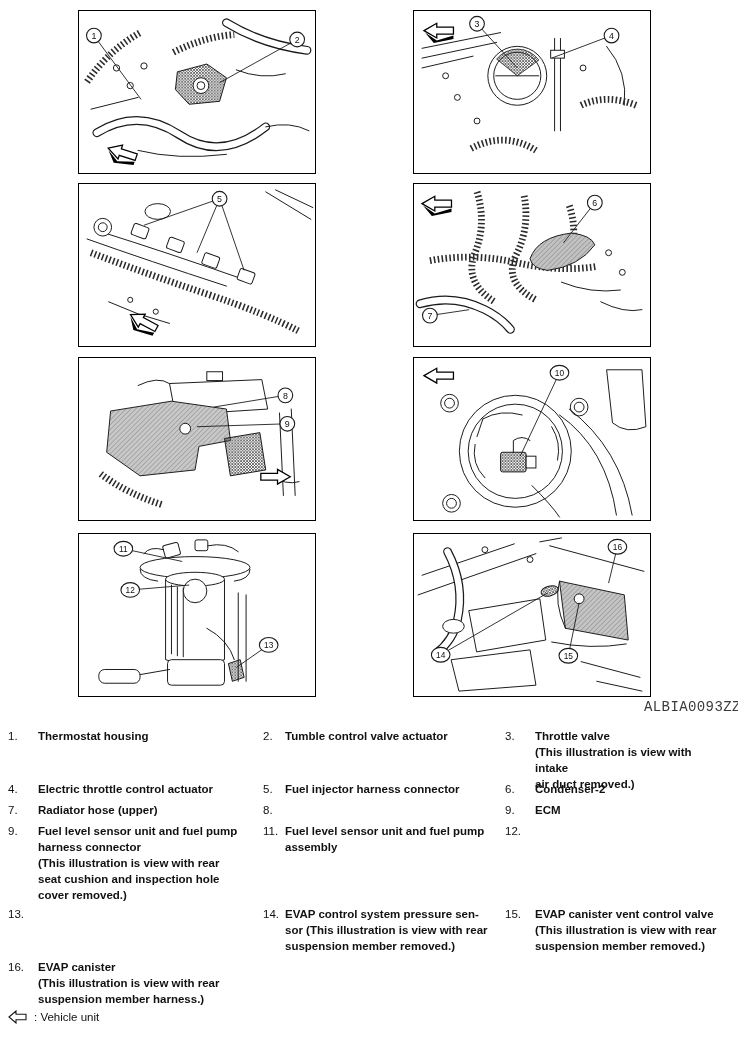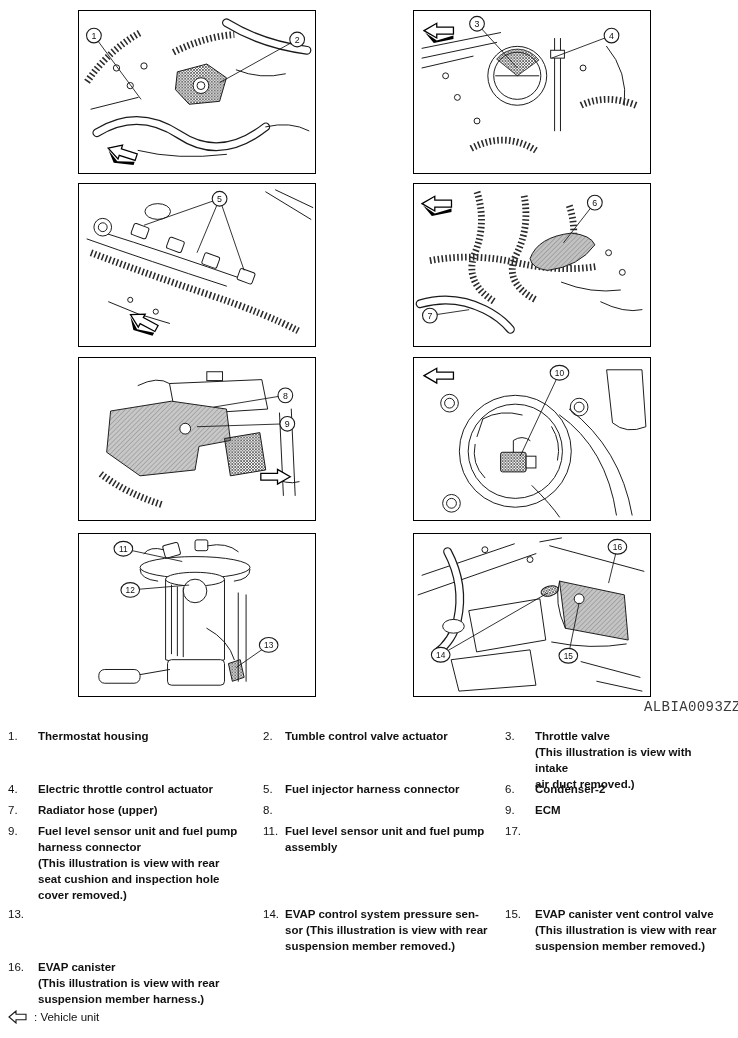"17." span.num { text: 17 -> 12 }
